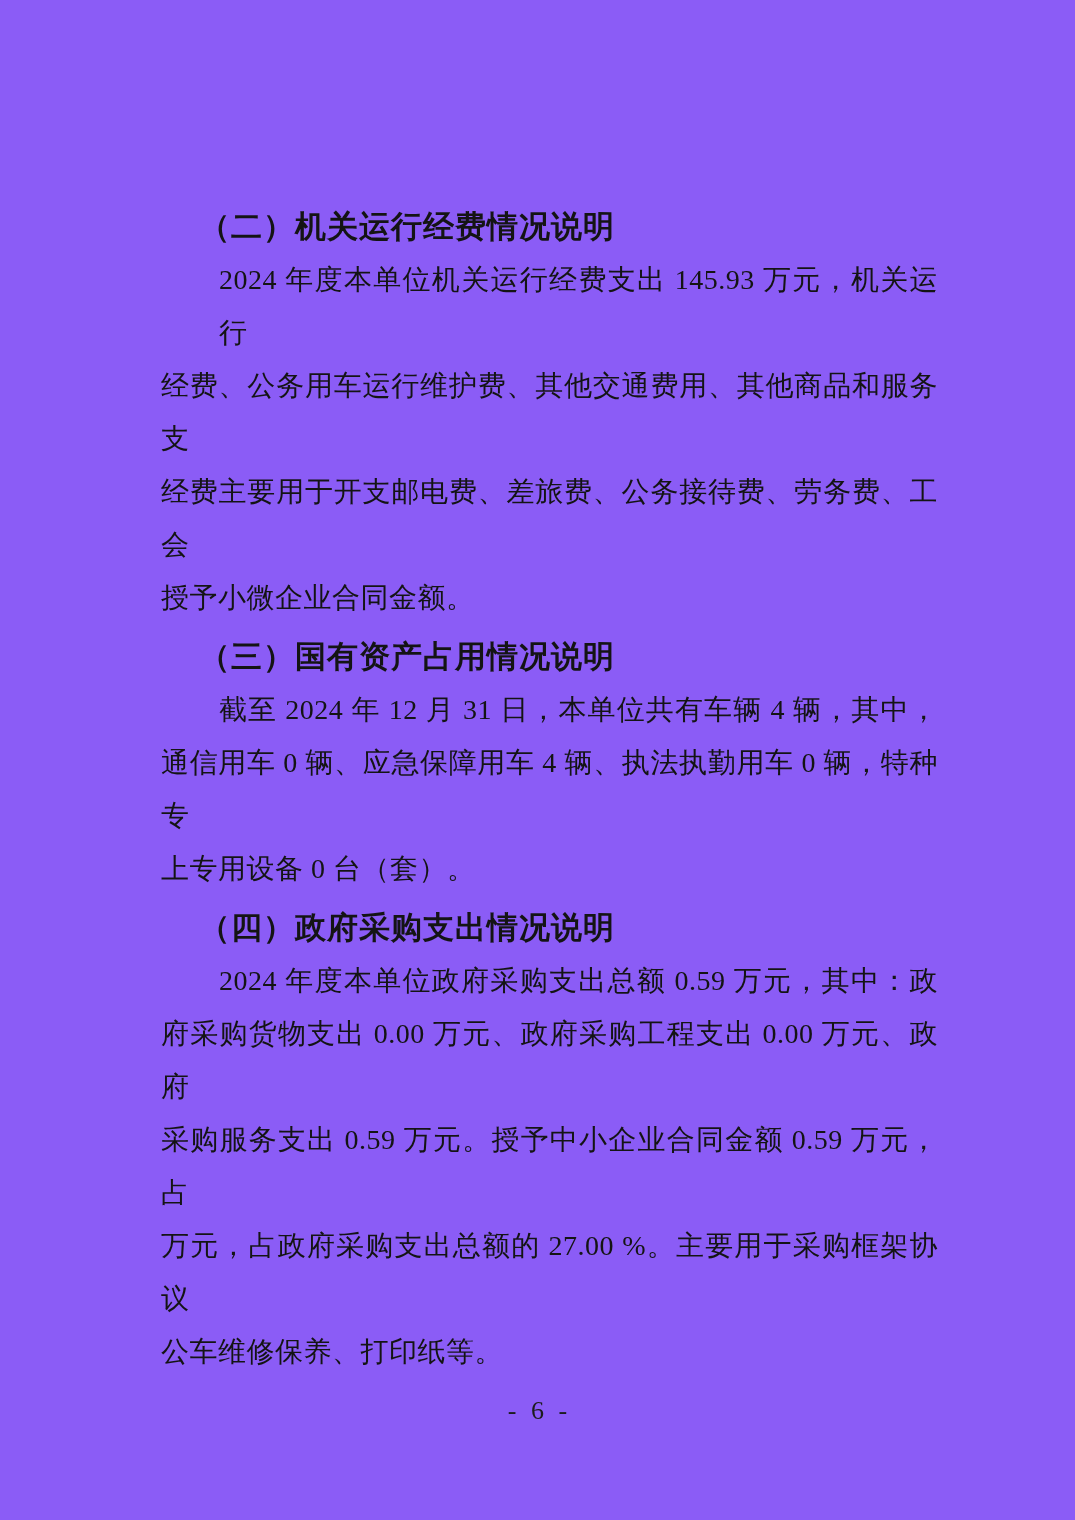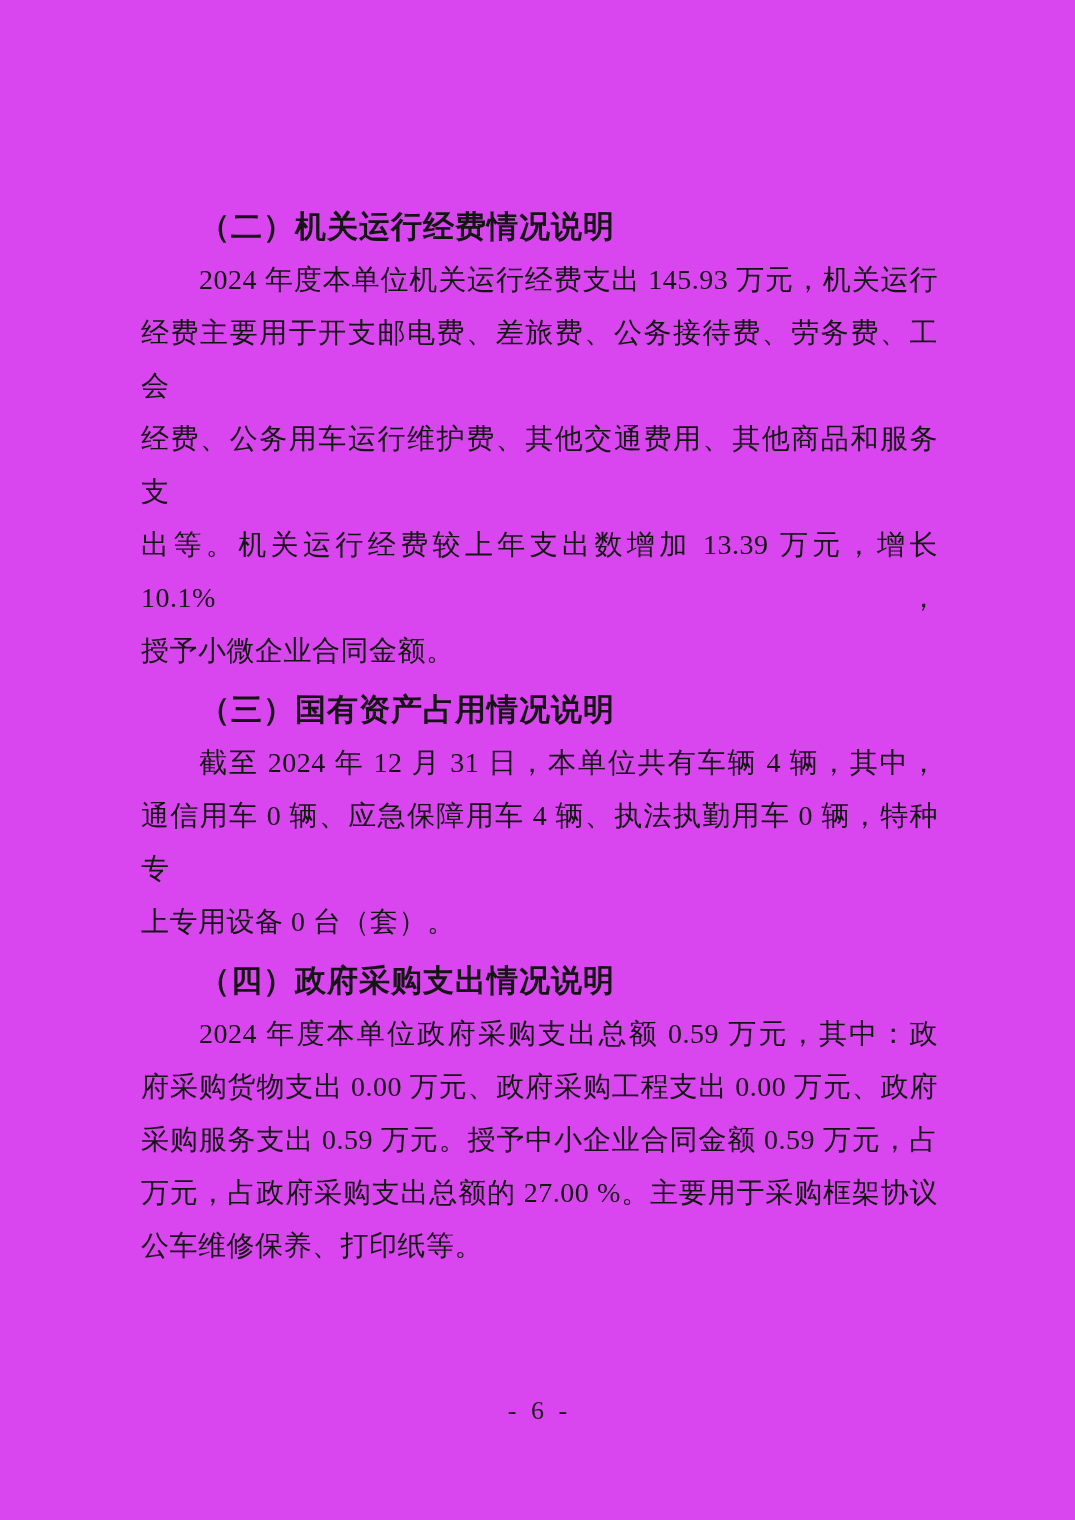"（二）机关运行经费情况说明" .page { background: #d946ef -> #8b5cf6 }
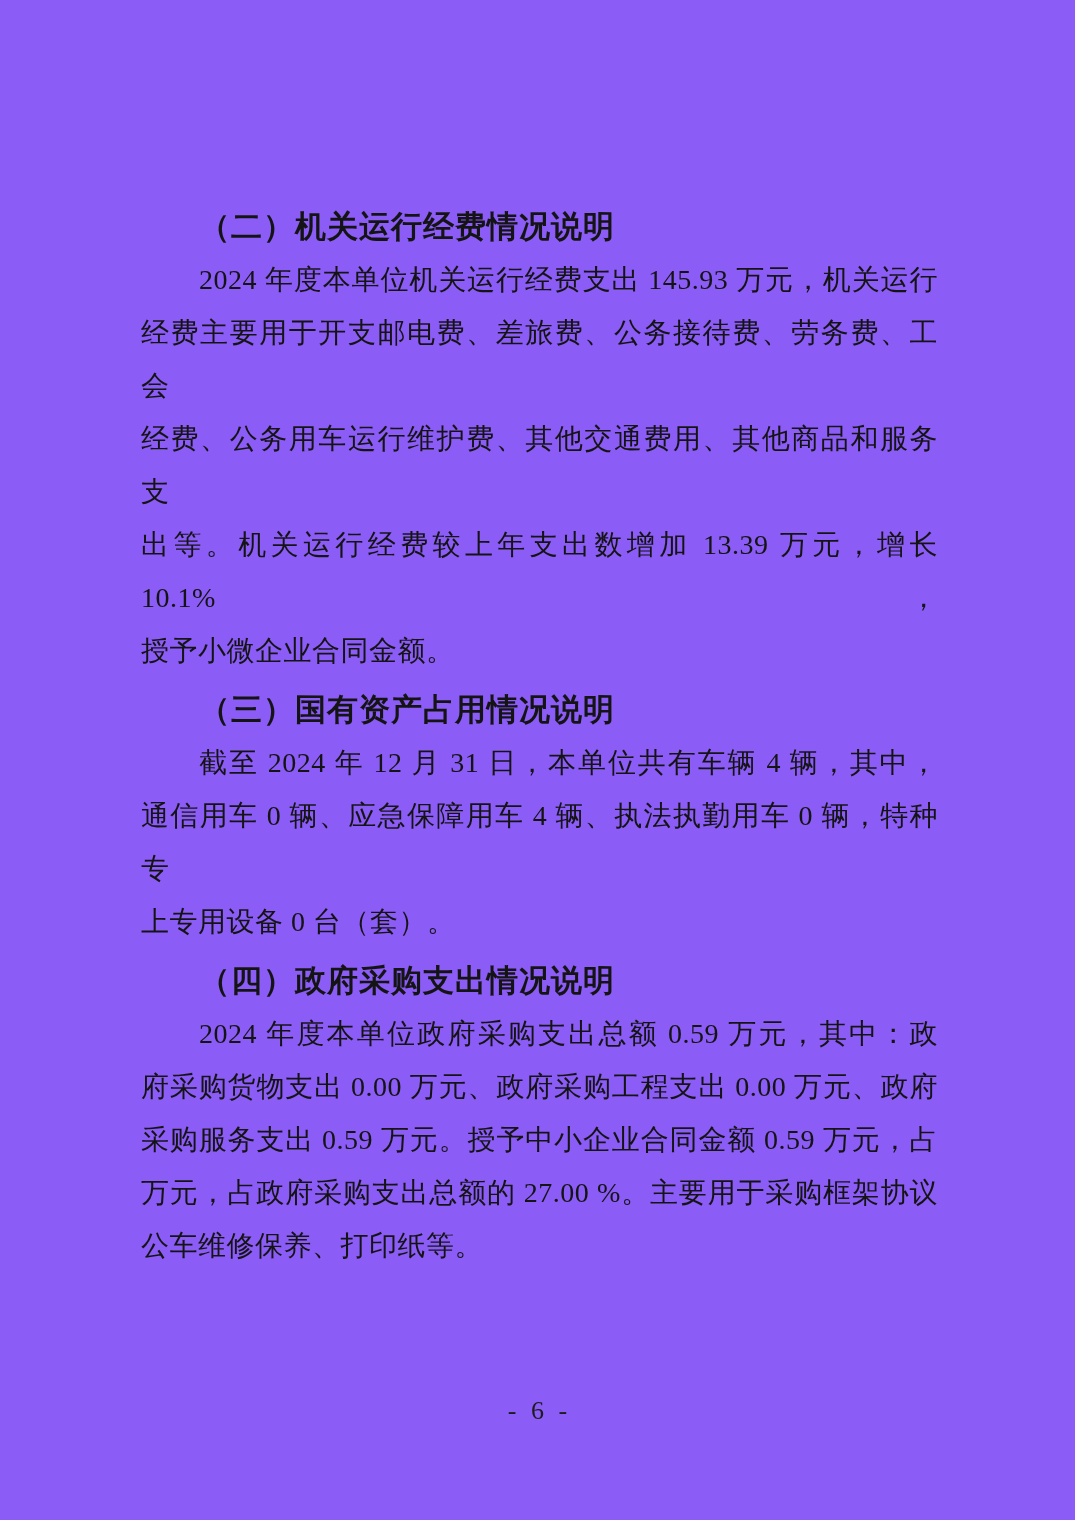"2024 年度本单位机关运行经费支出 145.93 万元，机关运行" .line.body { margin-left: none -> 20px }
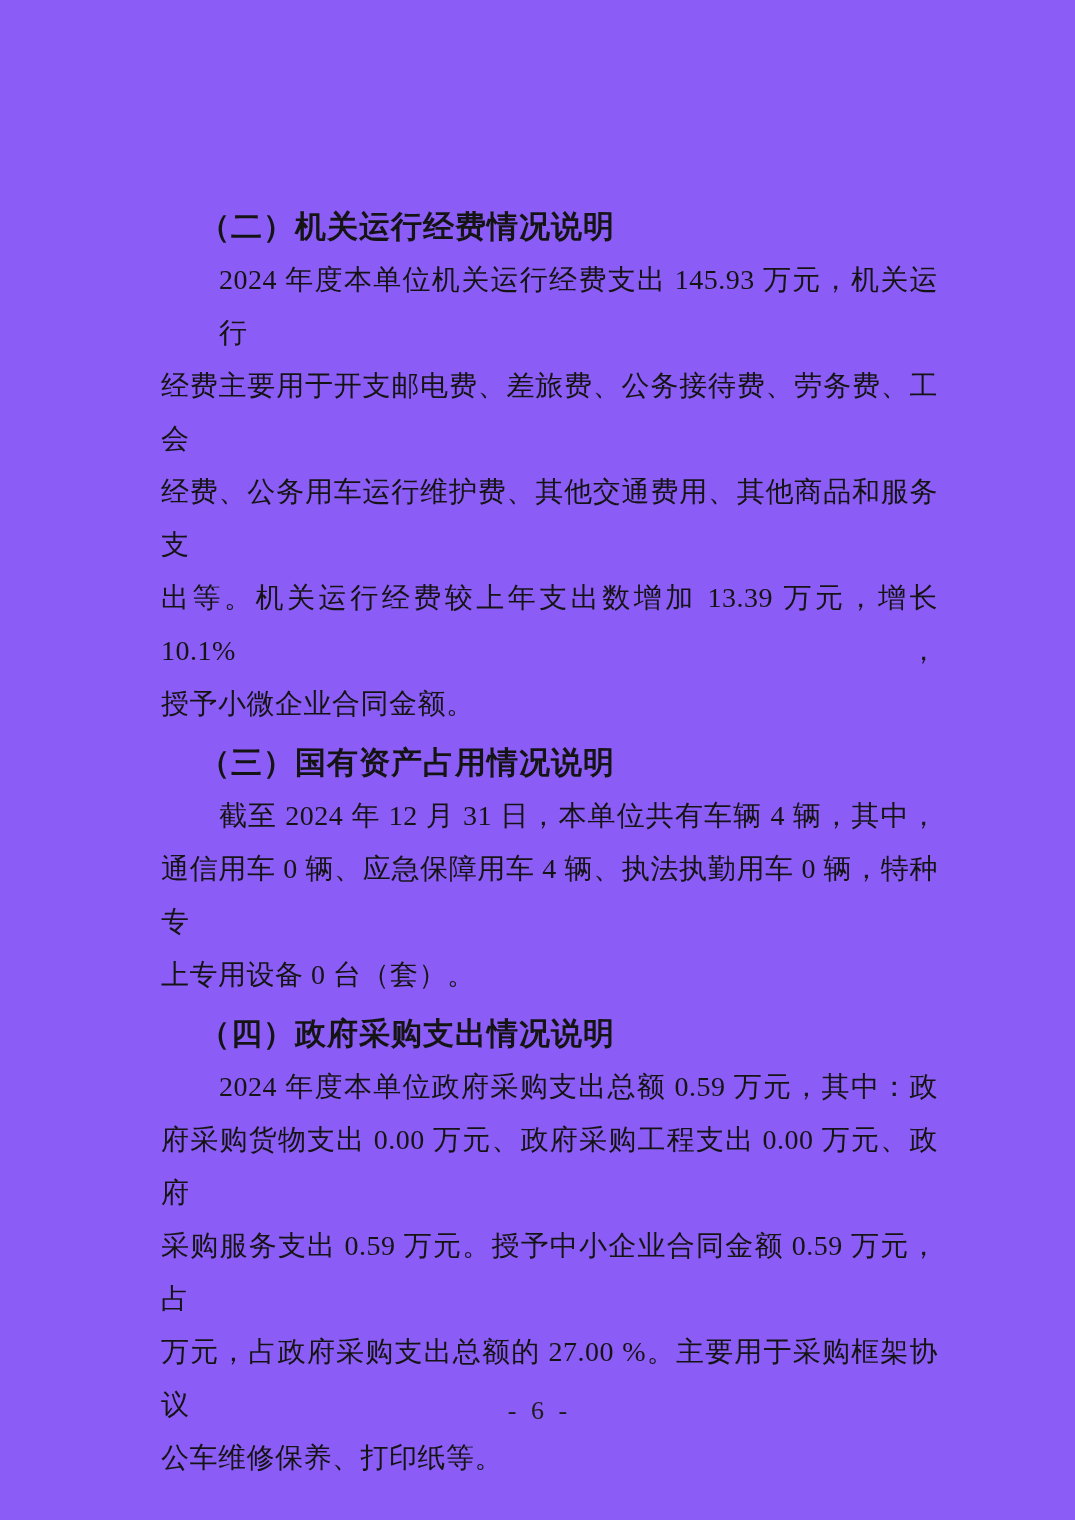"经费主要用于开支邮电费、差旅费、公务接待费、劳务费、工会" div.line { order: before "经费、公务用车运行维护费、其他交通费用、其他商品和服务支" -> after "经费、公务用车运行维护费、其他交通费用、其他商品和服务支" }
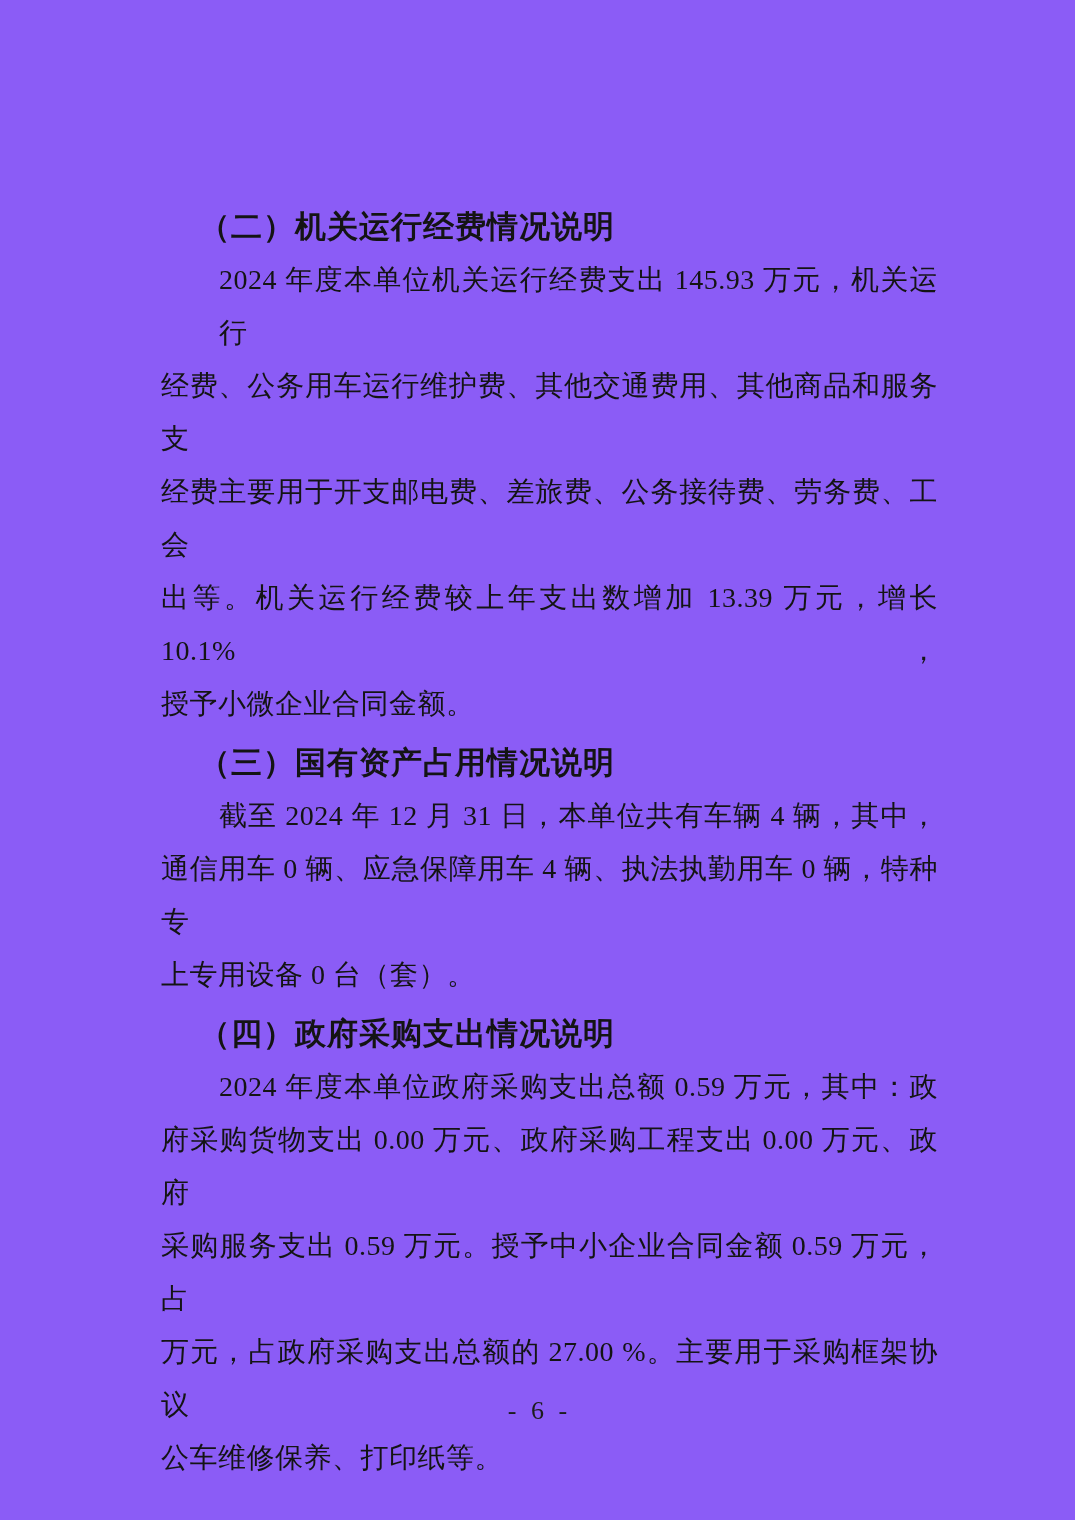"出等。机关运行经费较上年支出数增加 13.39 万元，增长 10.1%，" div.line { html: <div>出等。机关运行经费较上年支出数增加 13.39 万元，增长 10.1%，</div> -> none }
